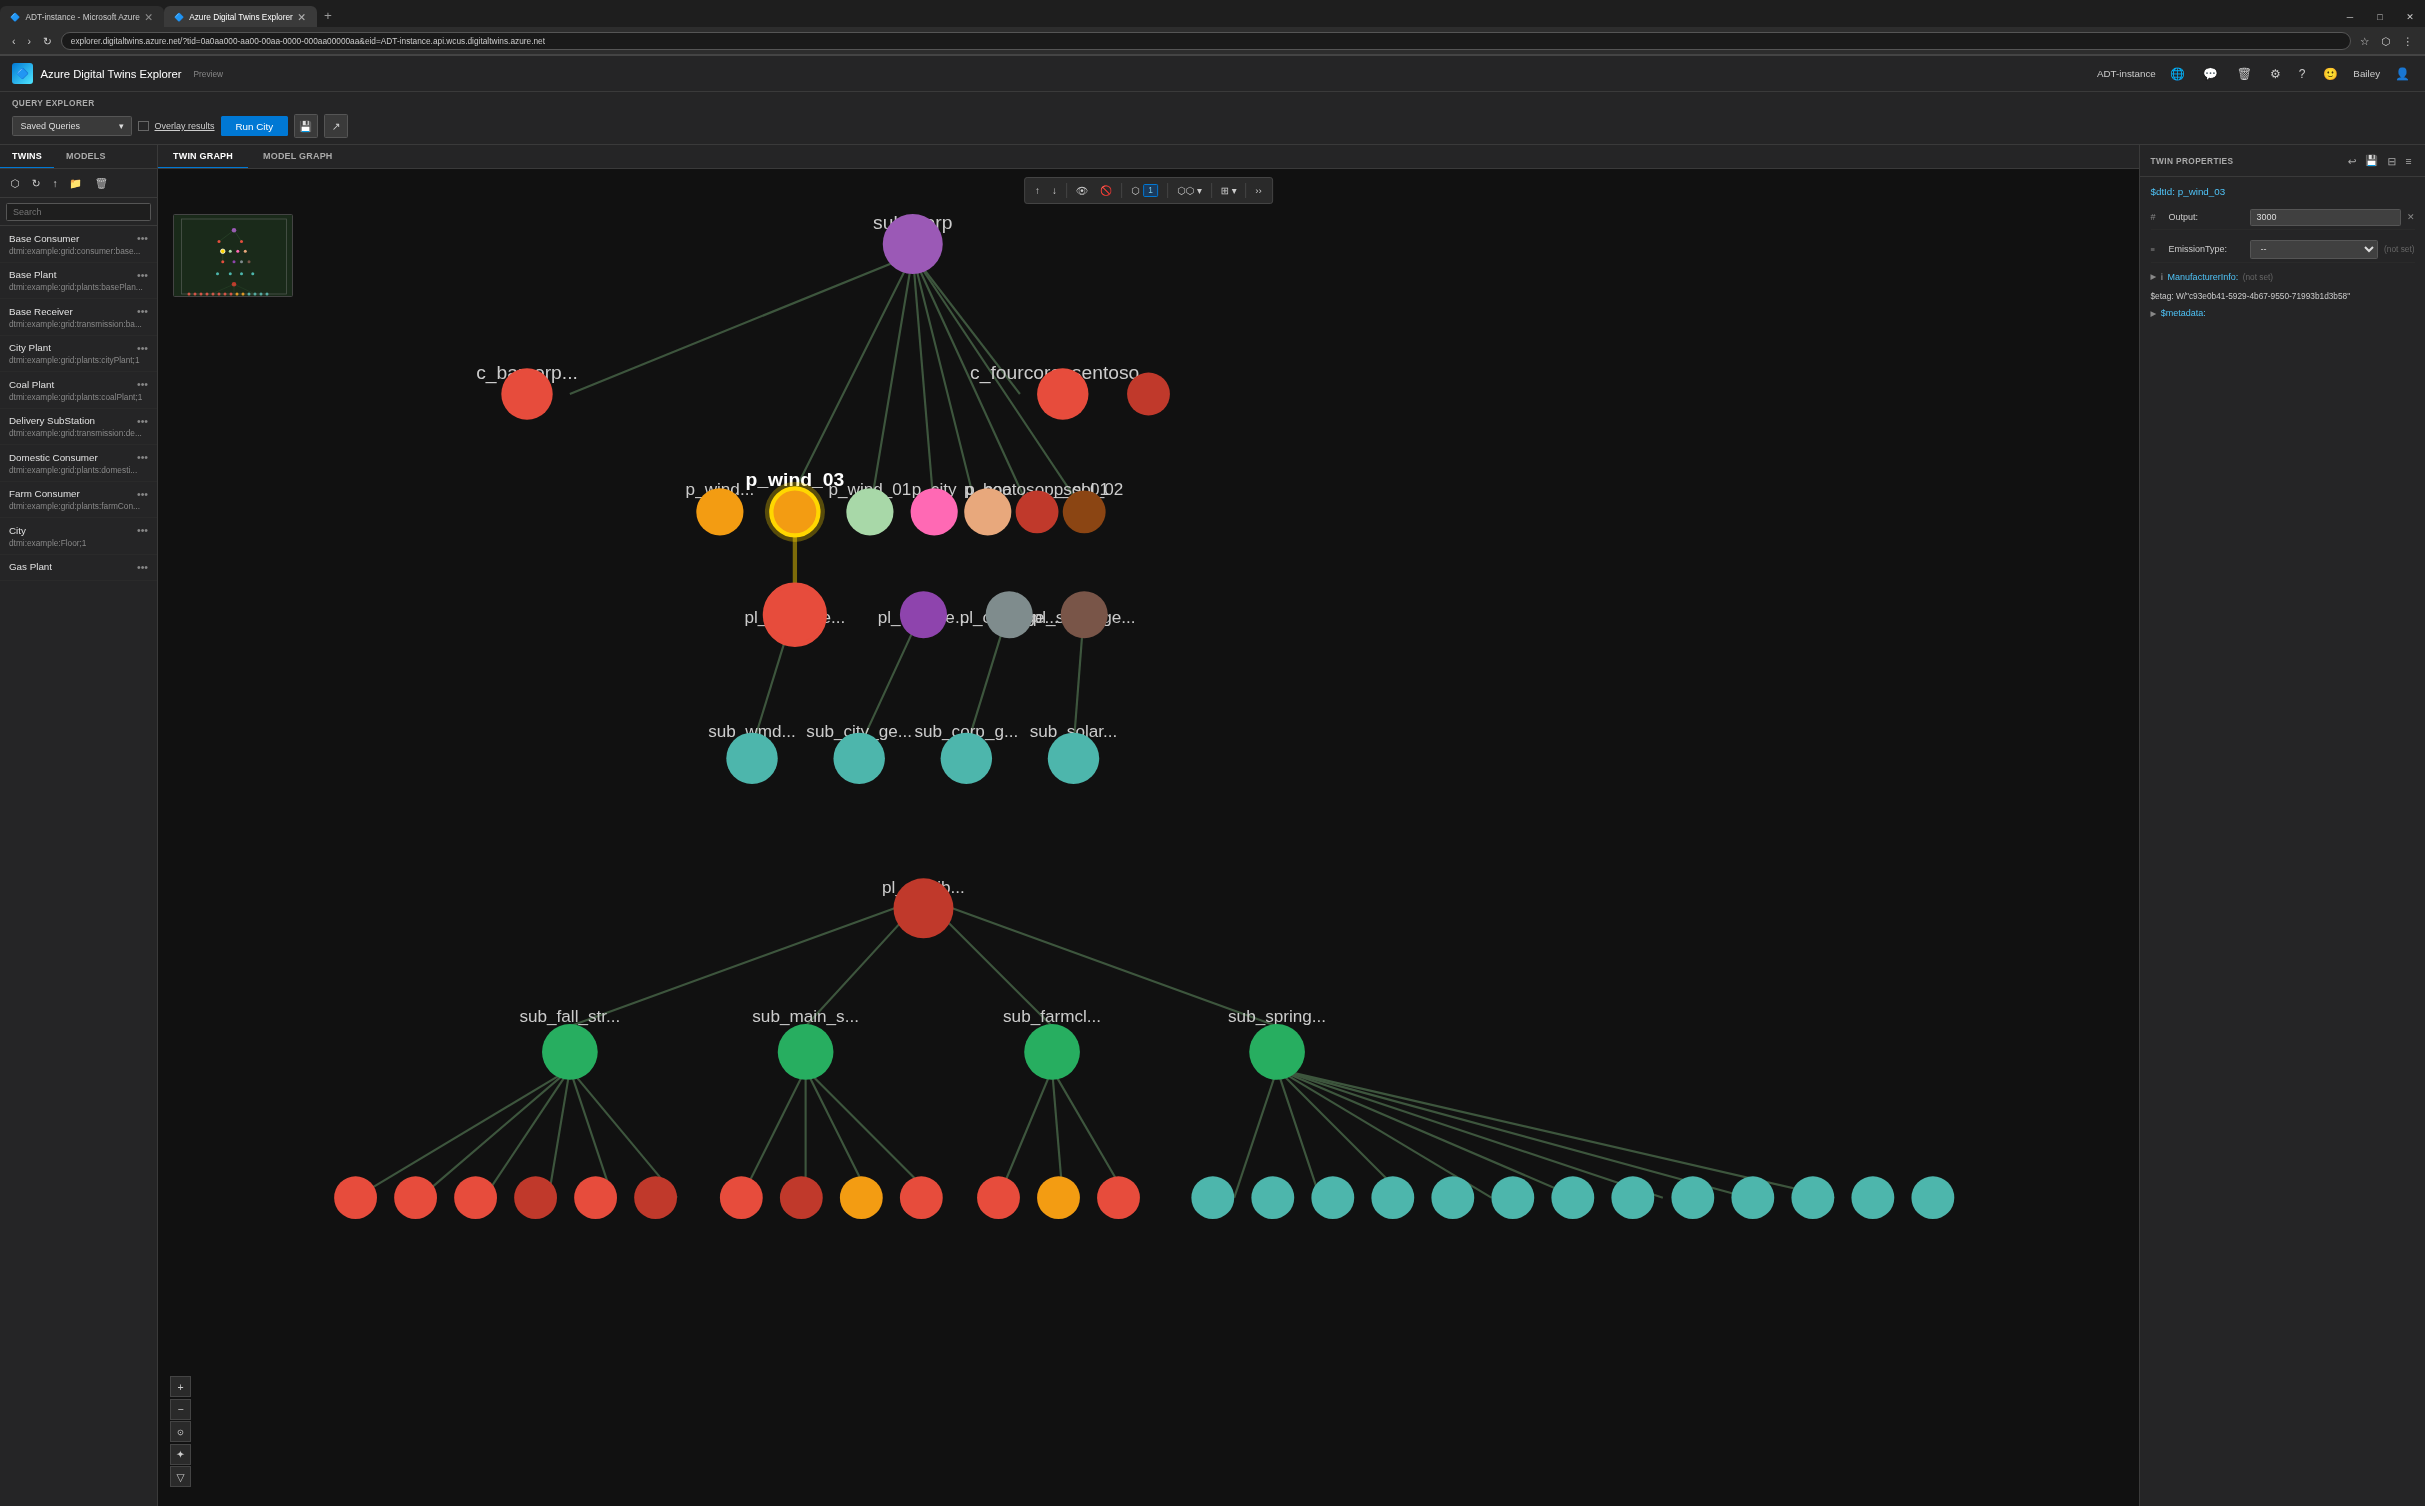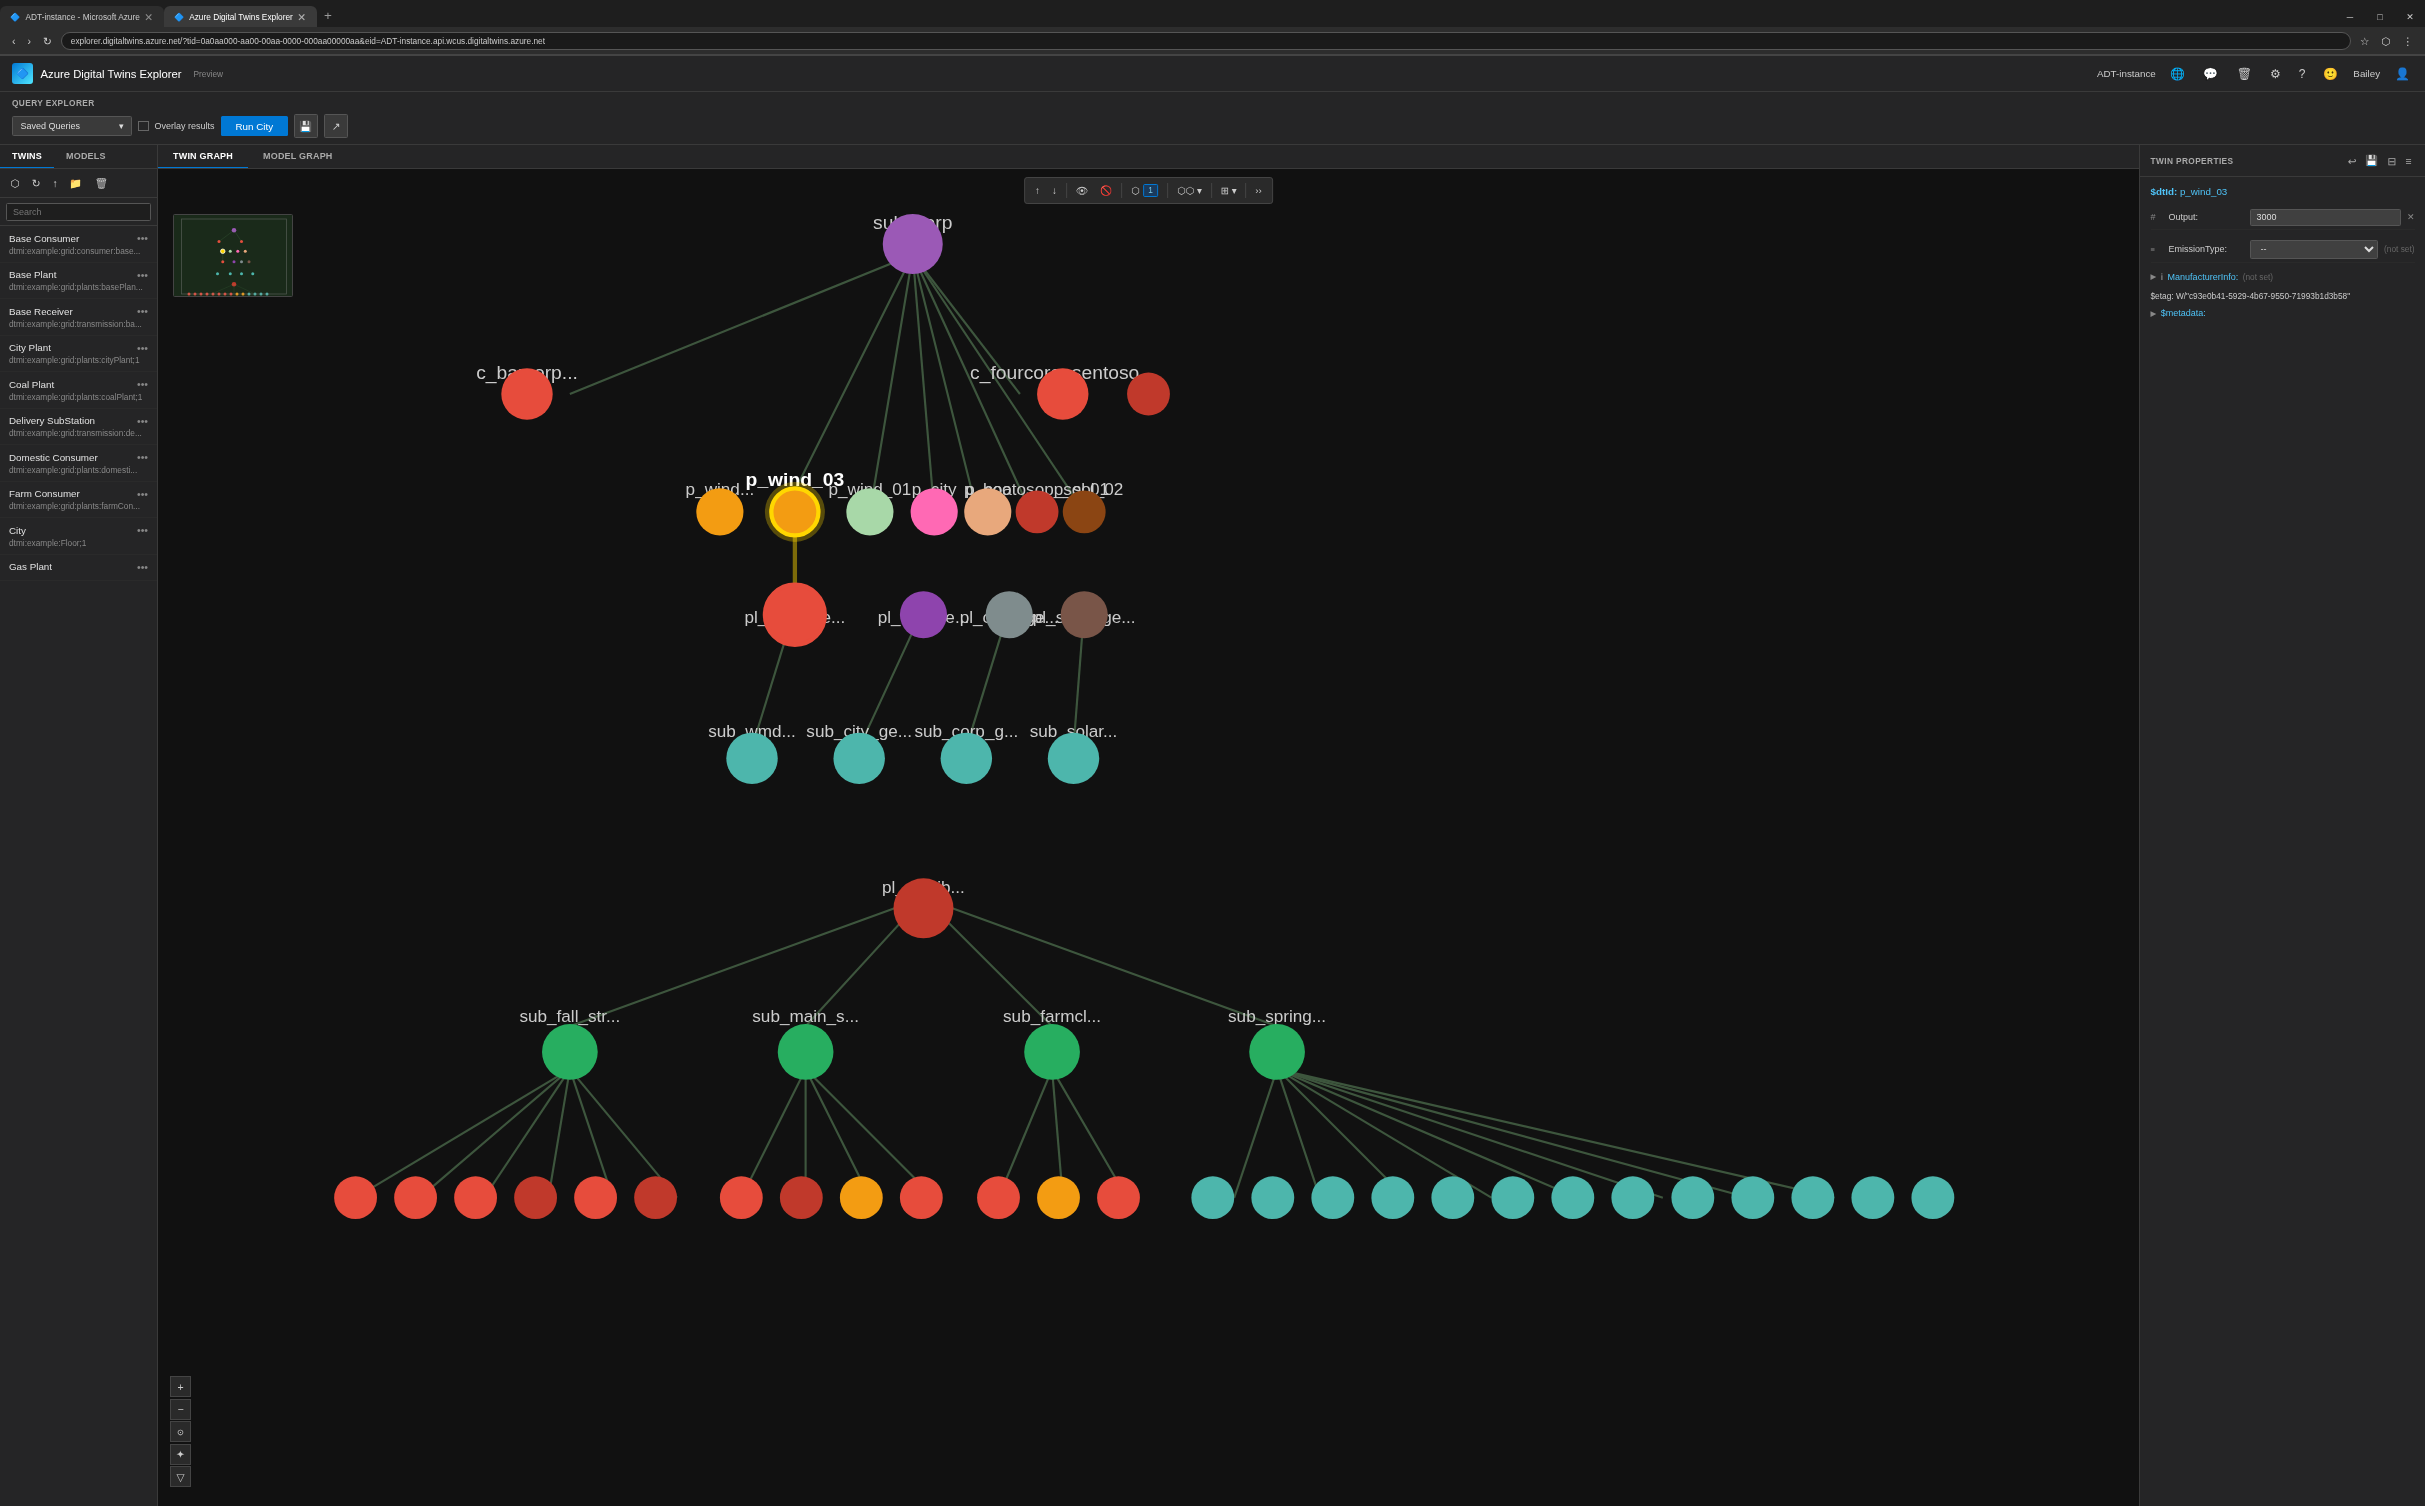"Overlay results" .overlay-results { text-decoration: none -> underline }
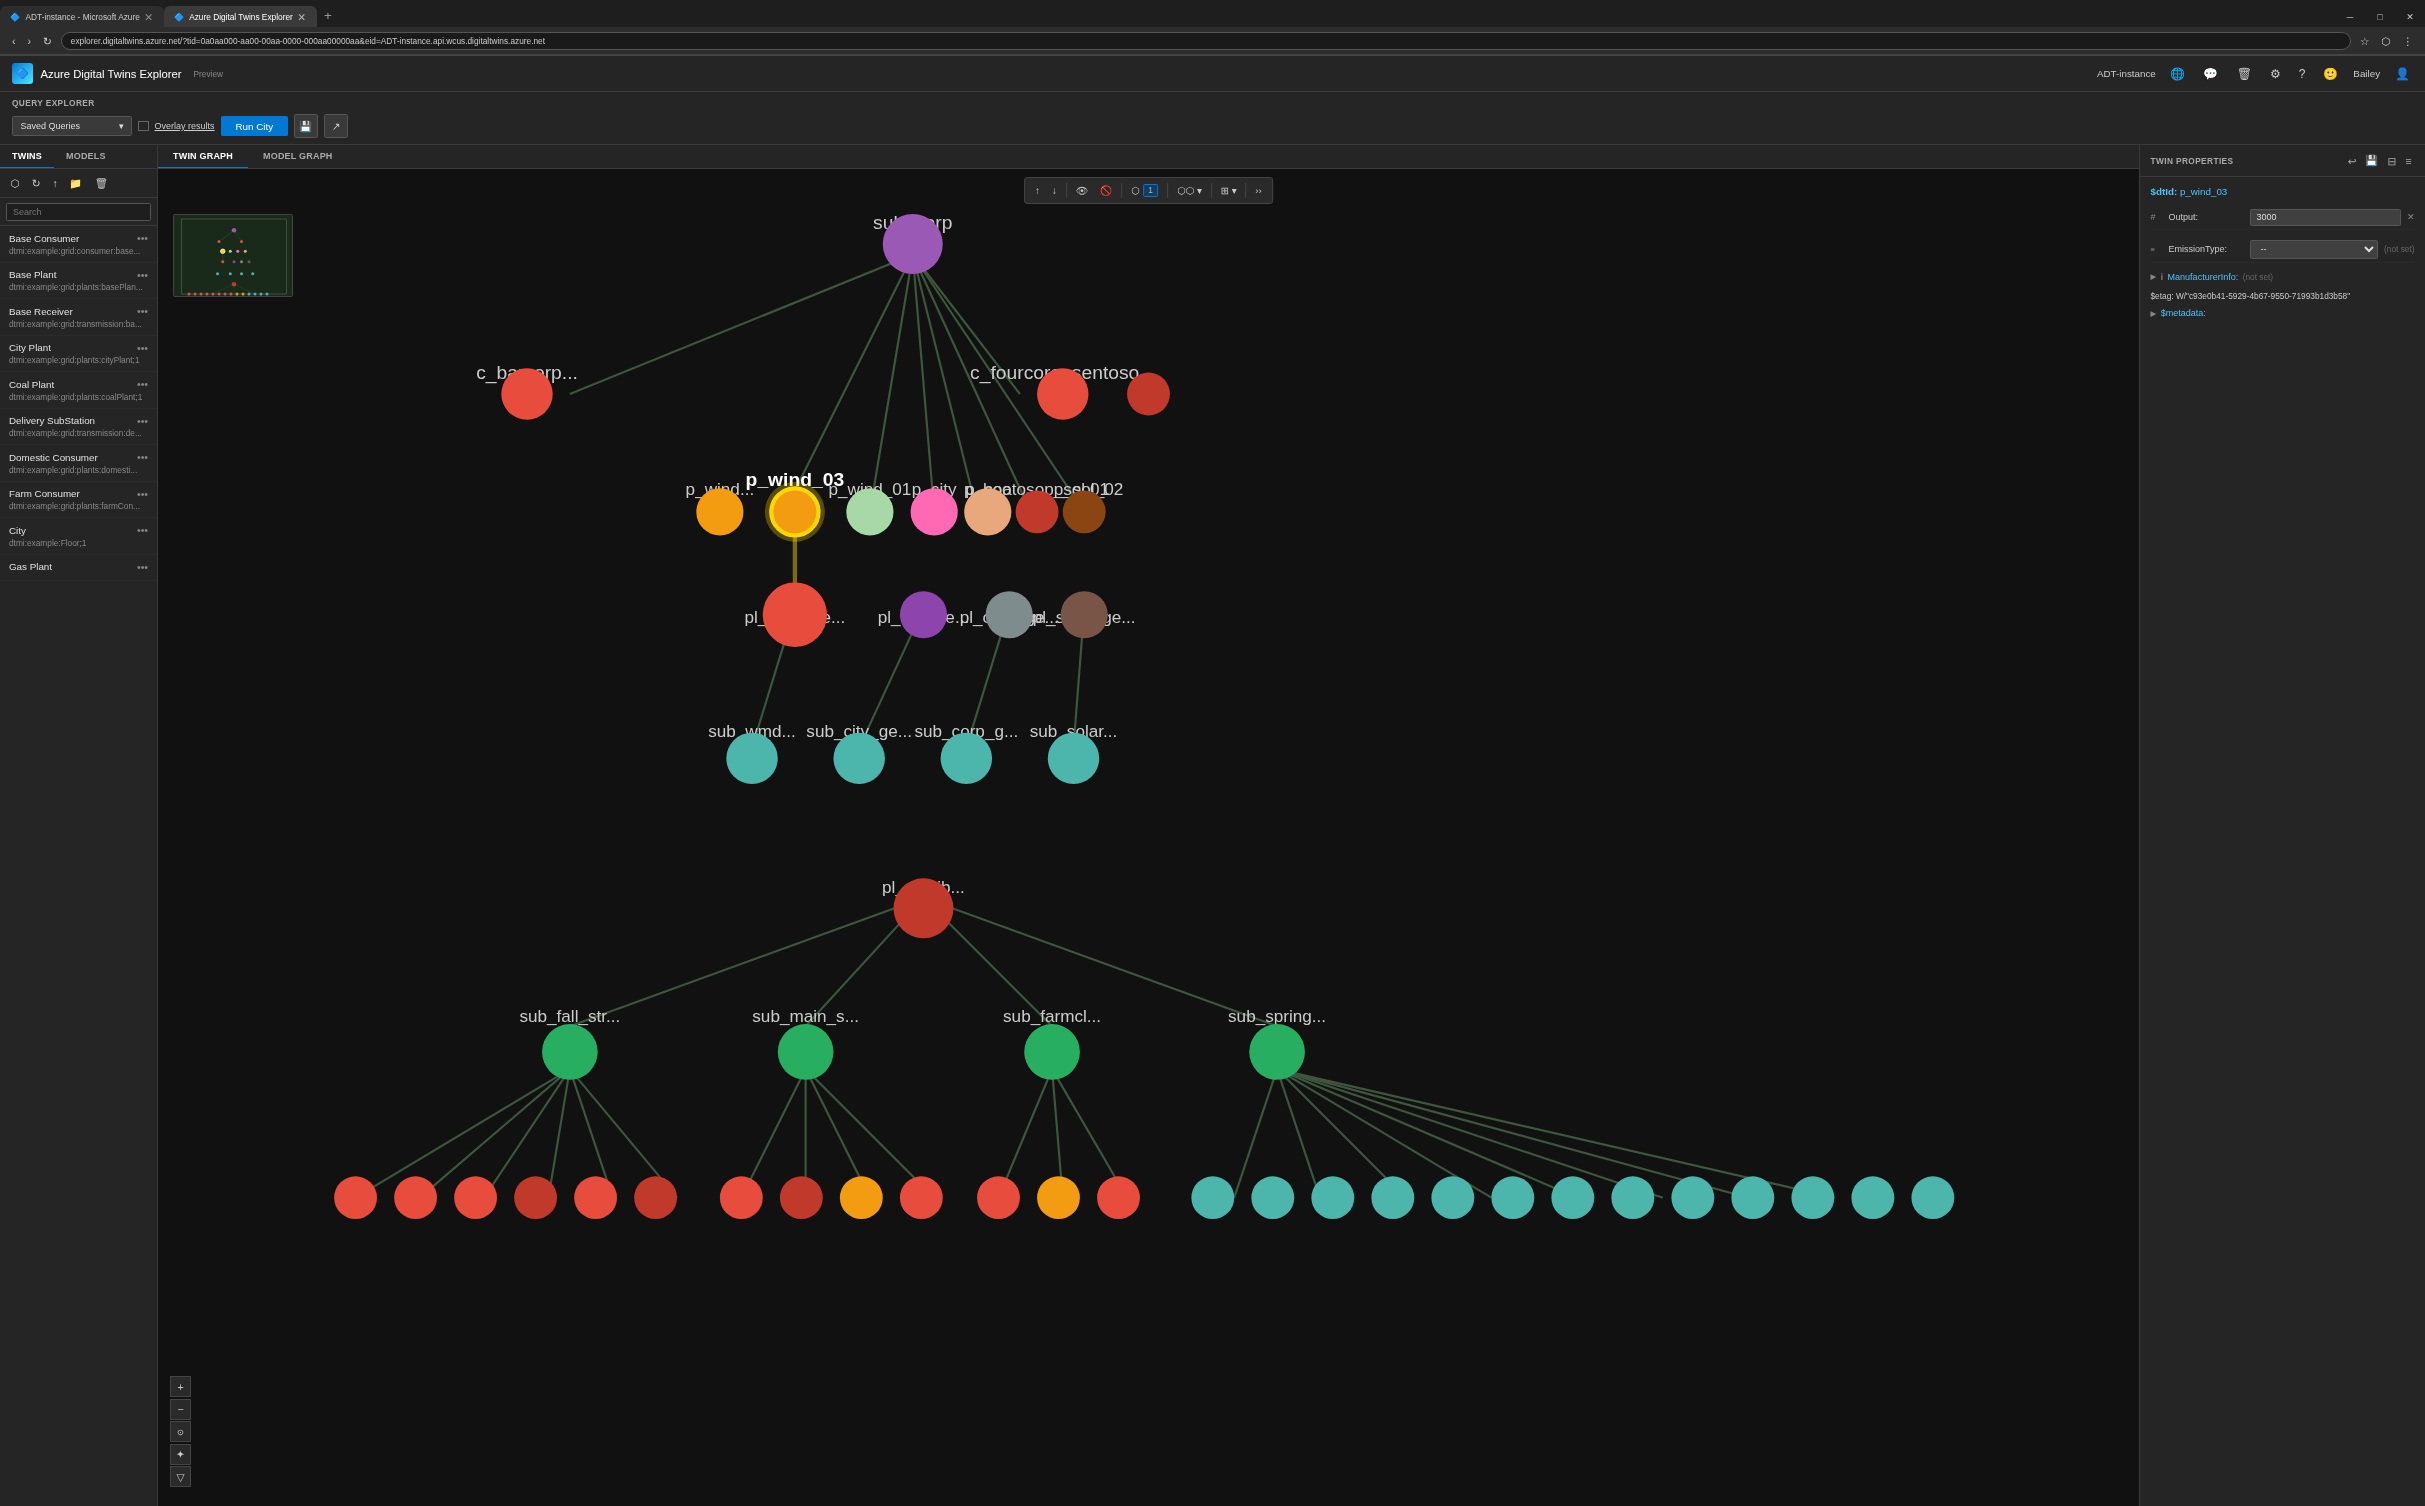"$dtId:" .prop-id span { font-weight: 700 -> 400 }
